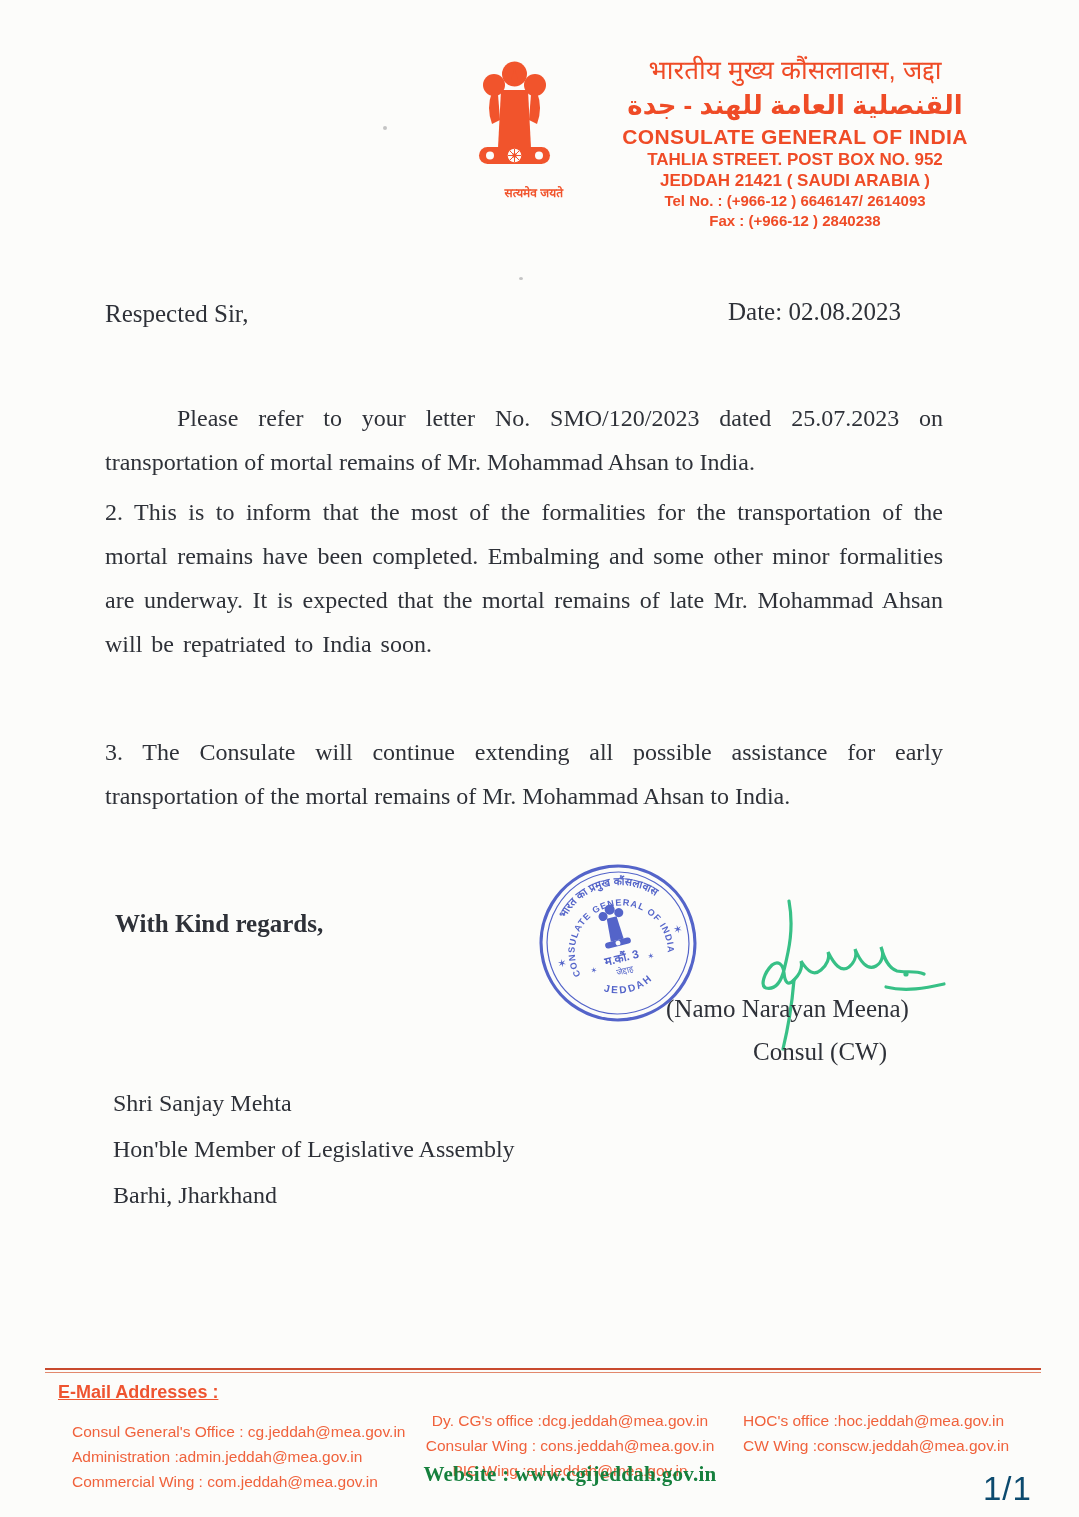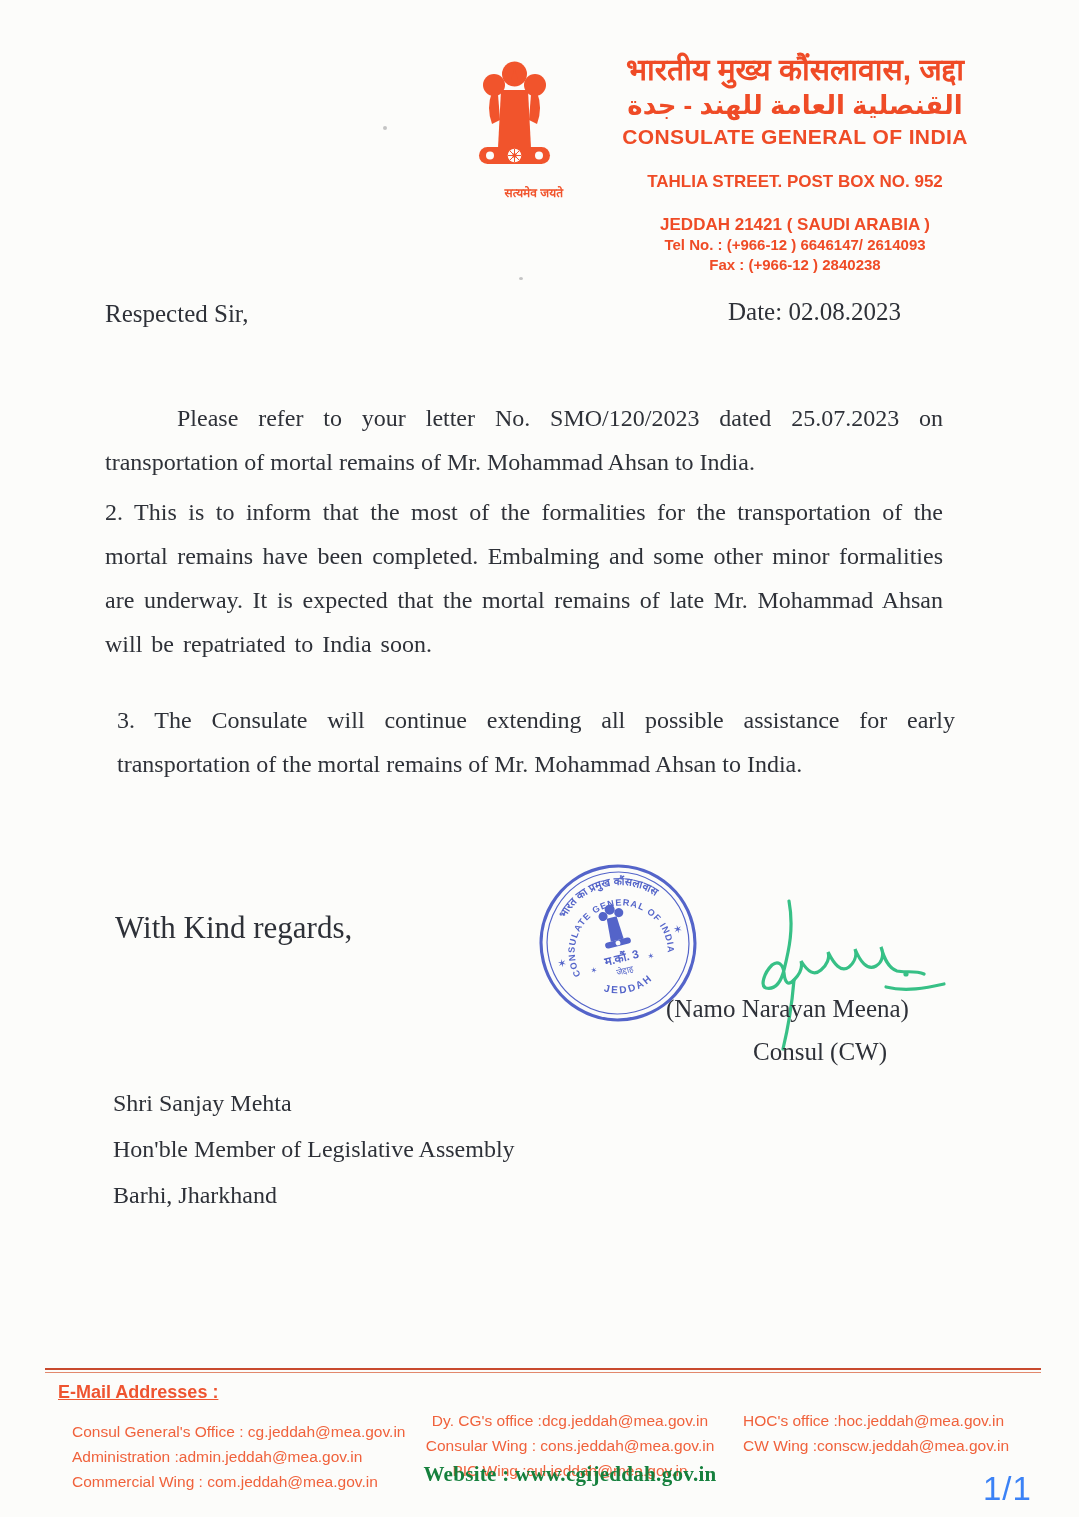"भारतीय मुख्य कौंसलावास, जद्दा" .head-hindi { font-size: 30px -> 26px; font-weight: bold -> normal }
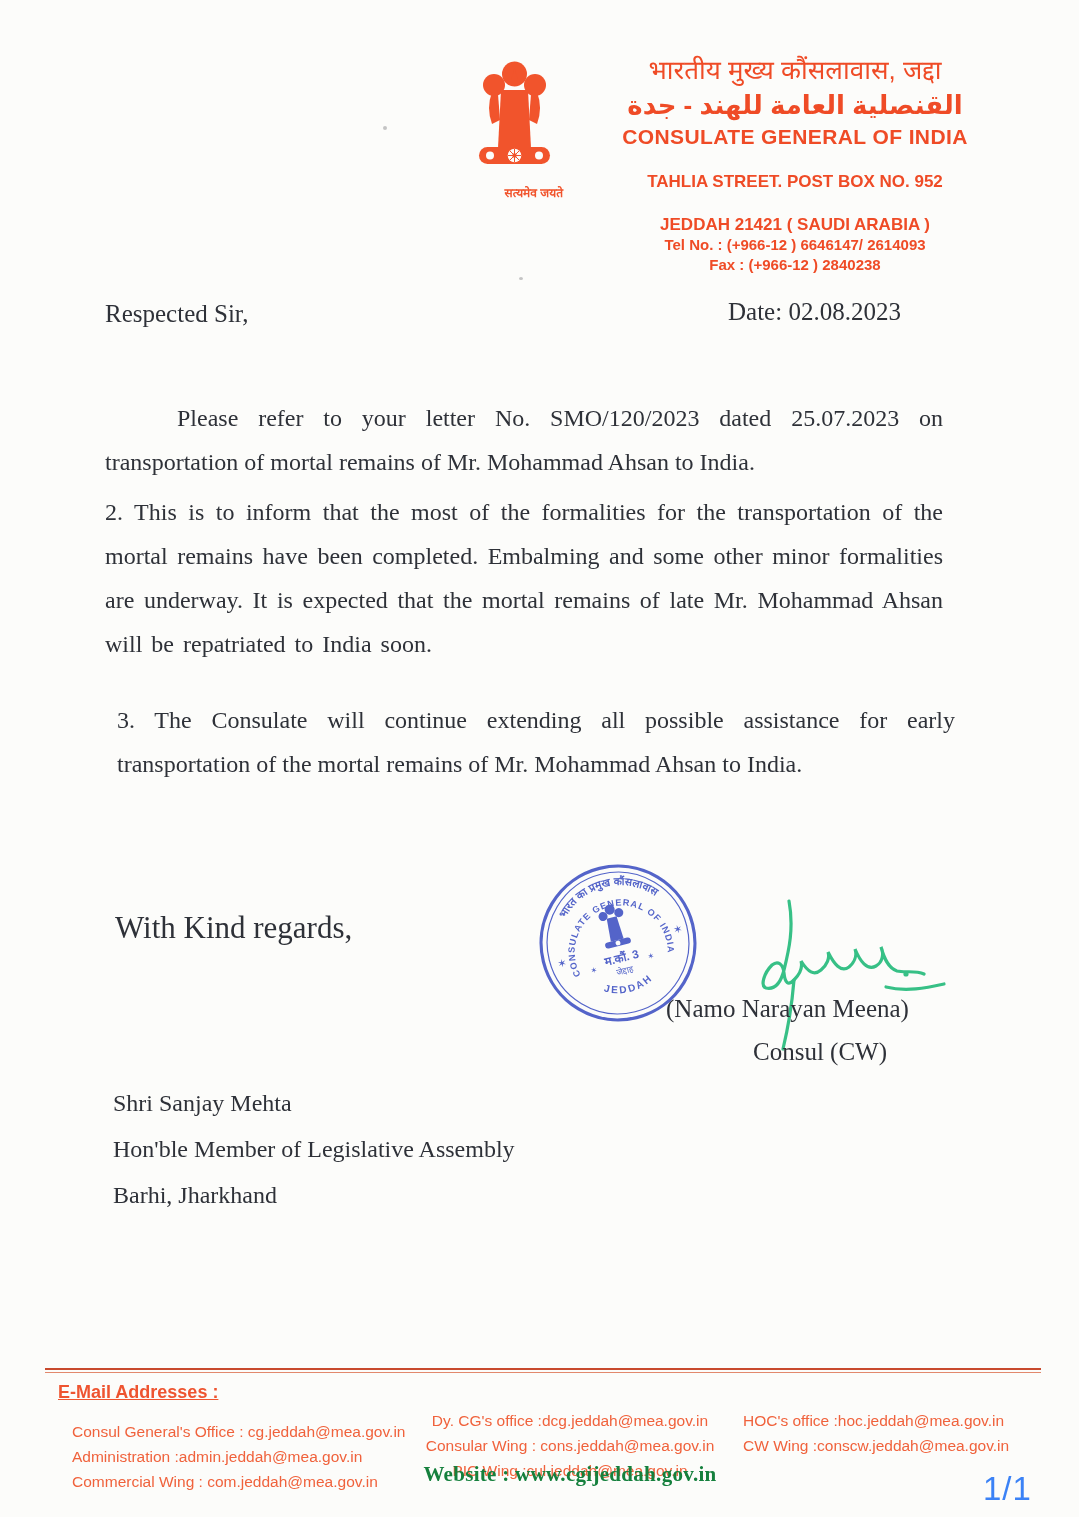"TAHLIA STREET. POST BOX NO." .head-addr { margin-top: 22px -> none }
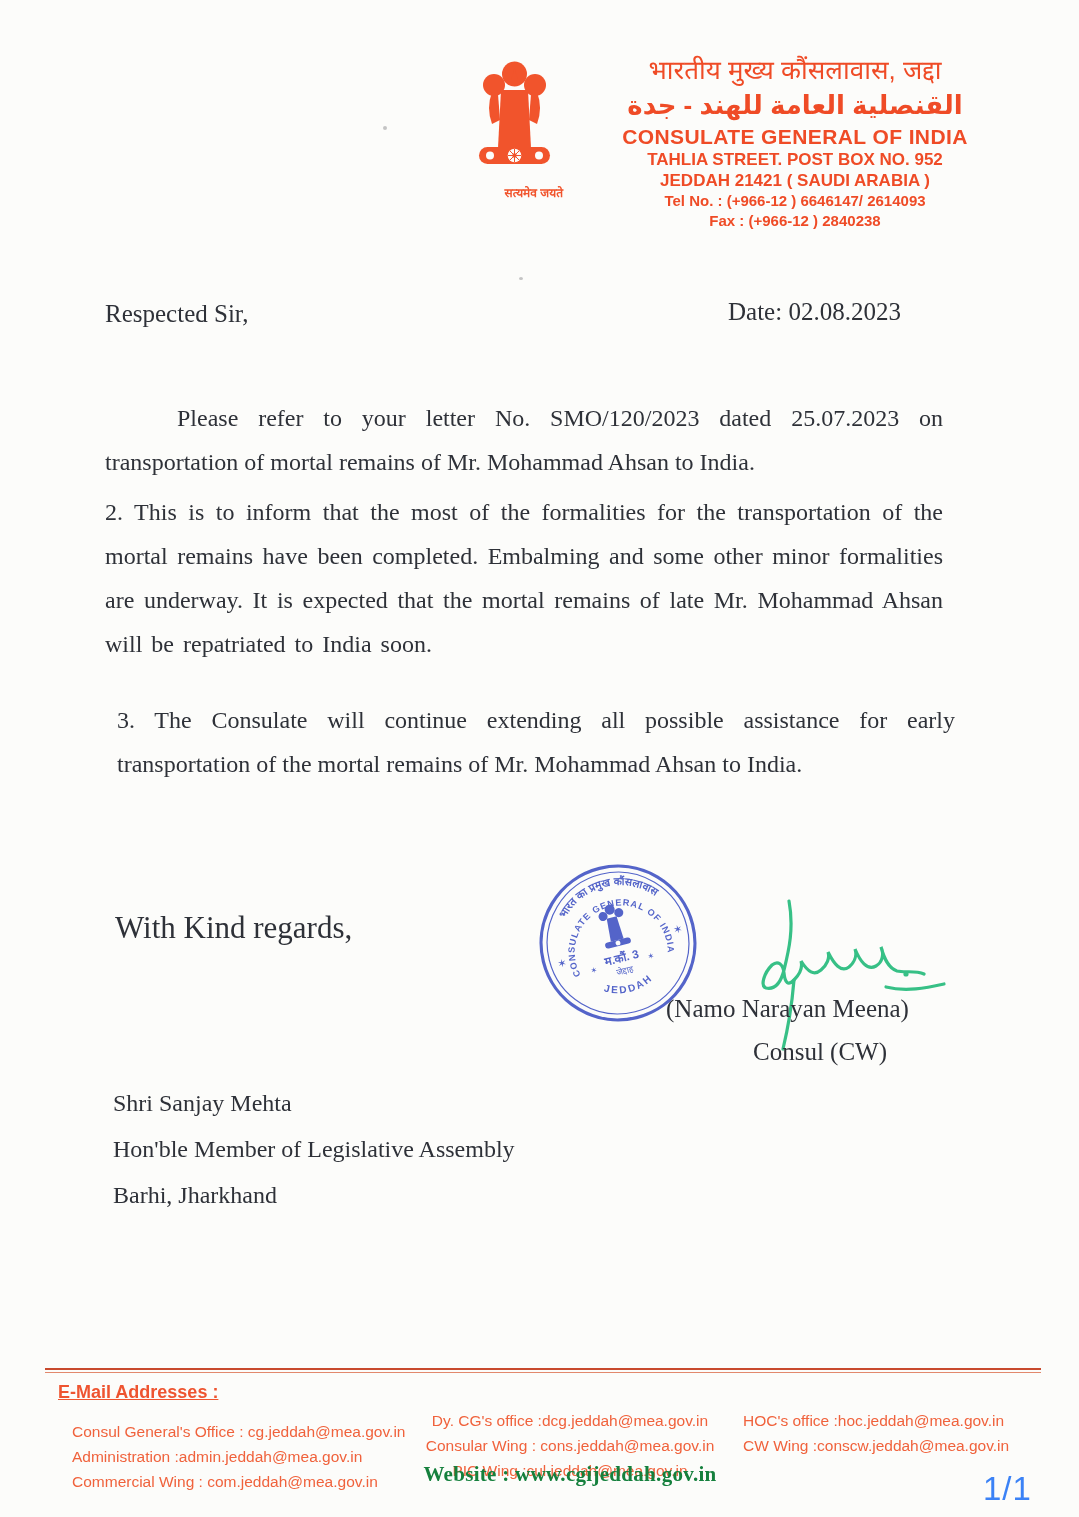"3. The Consulate will continue" .para.p3 { margin-left: 12px -> none; top: 698px -> 730px }
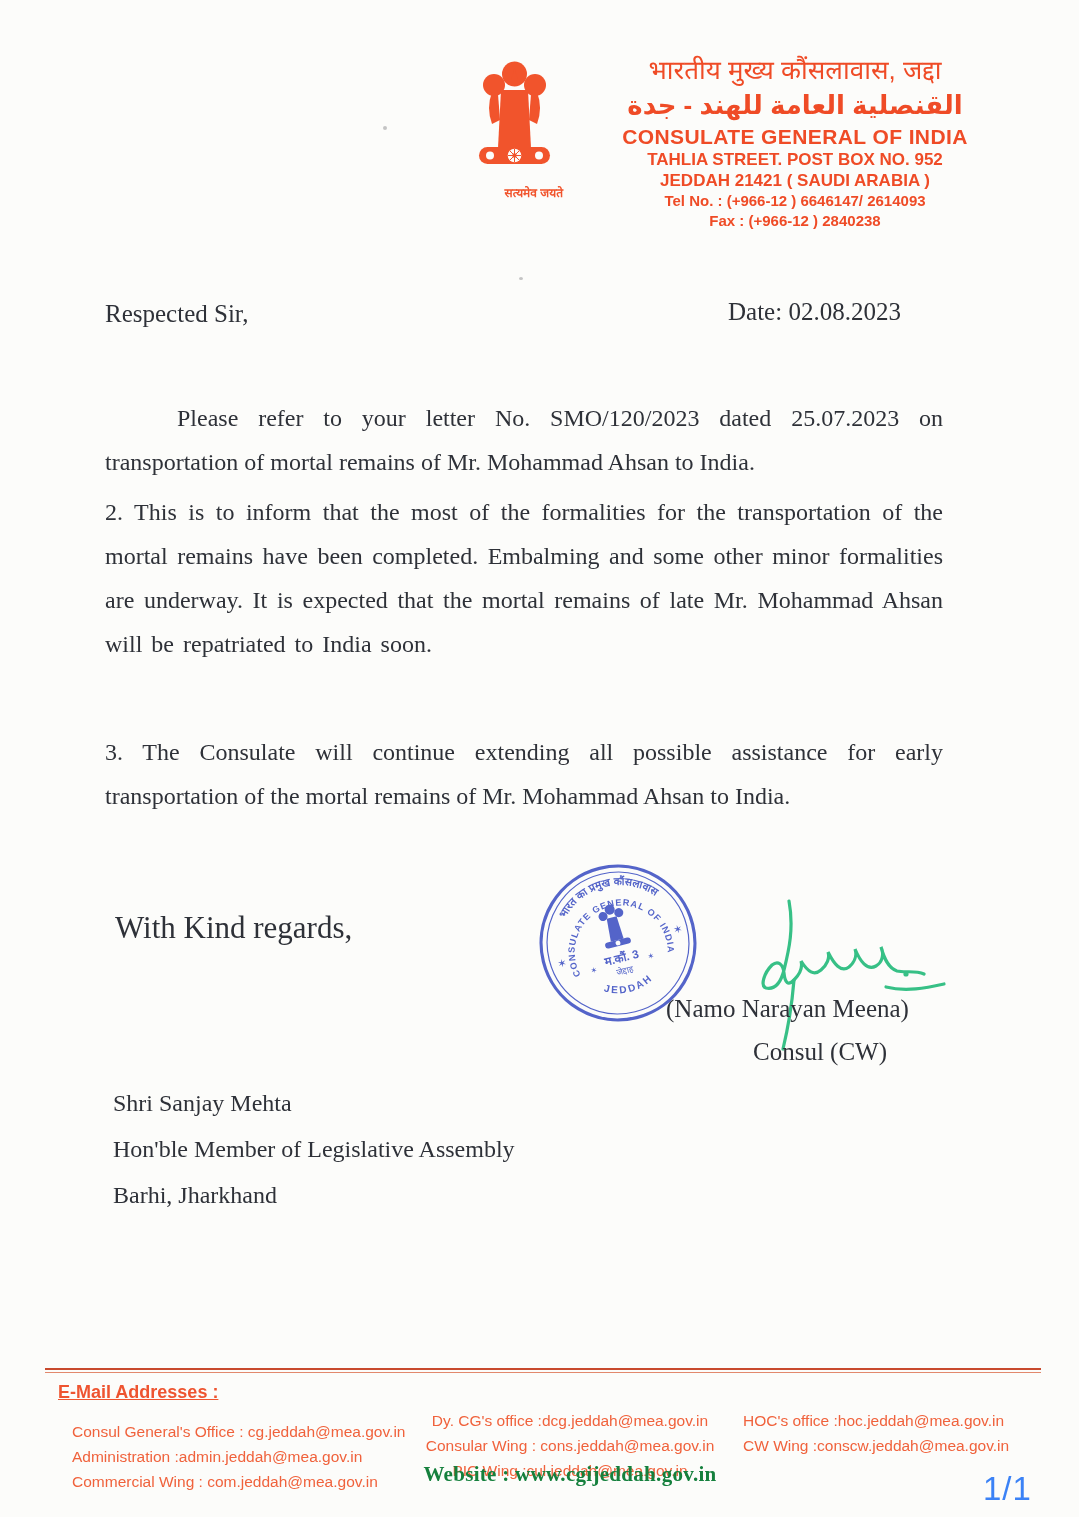"With Kind regards," .closing { font-size: 31px -> 25px; font-weight: normal -> bold }
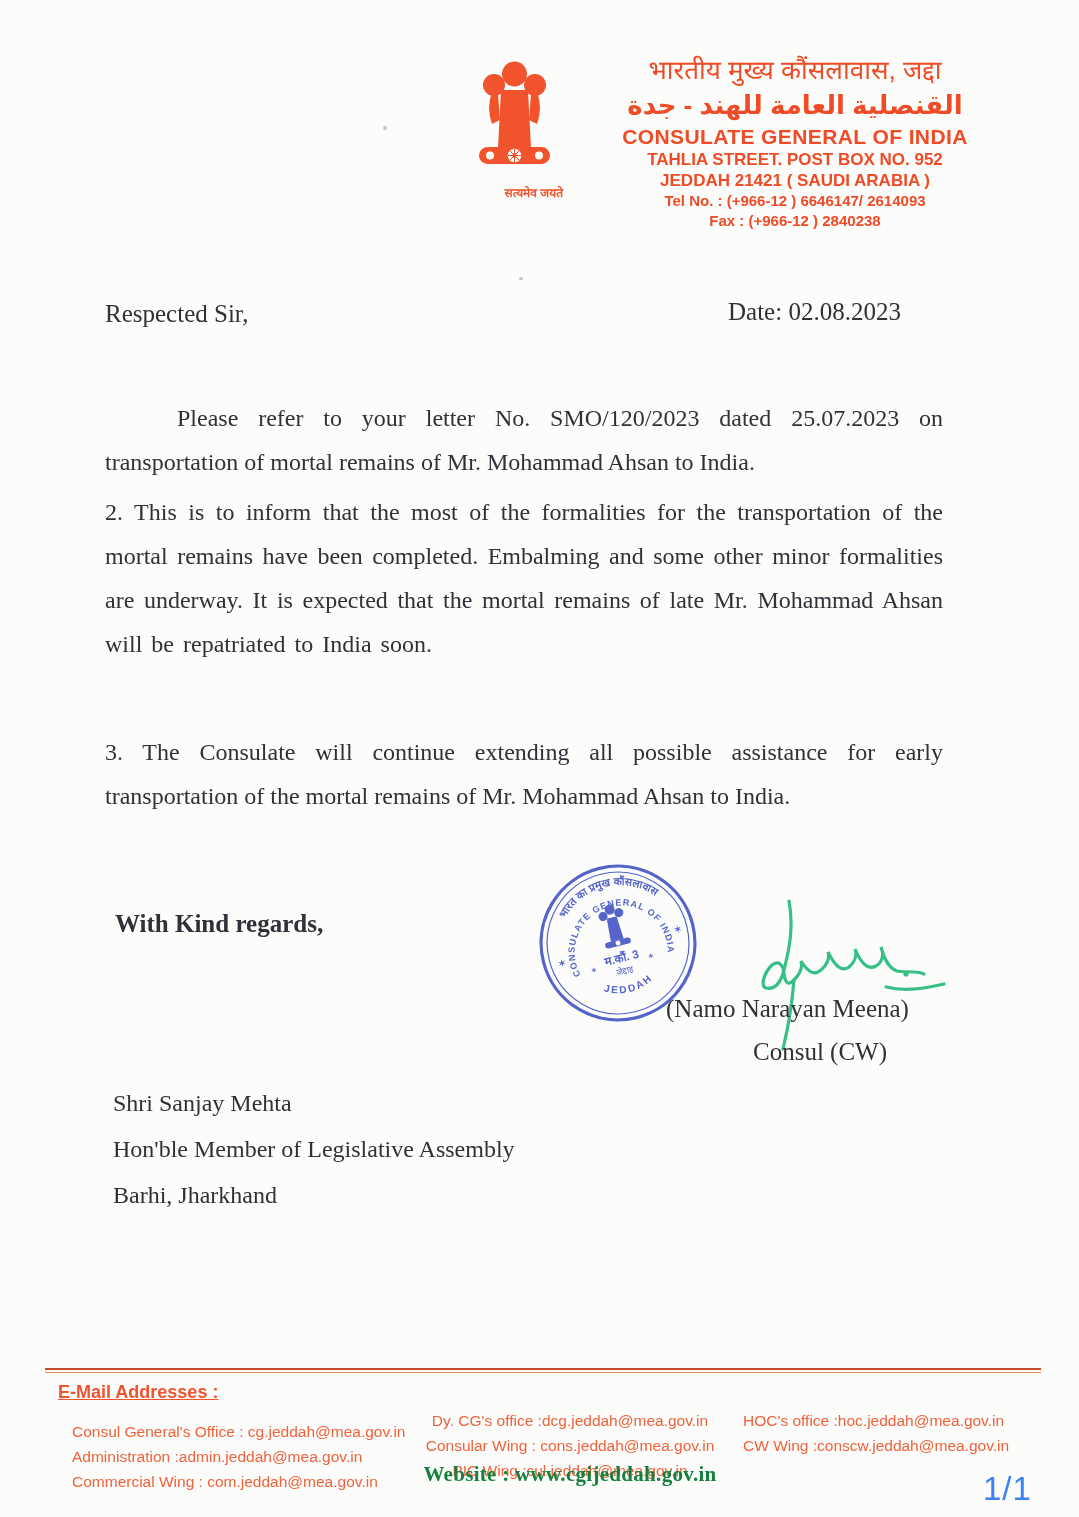"1/1" .page-num { color: #3b82f6 -> #0c4a6e }
